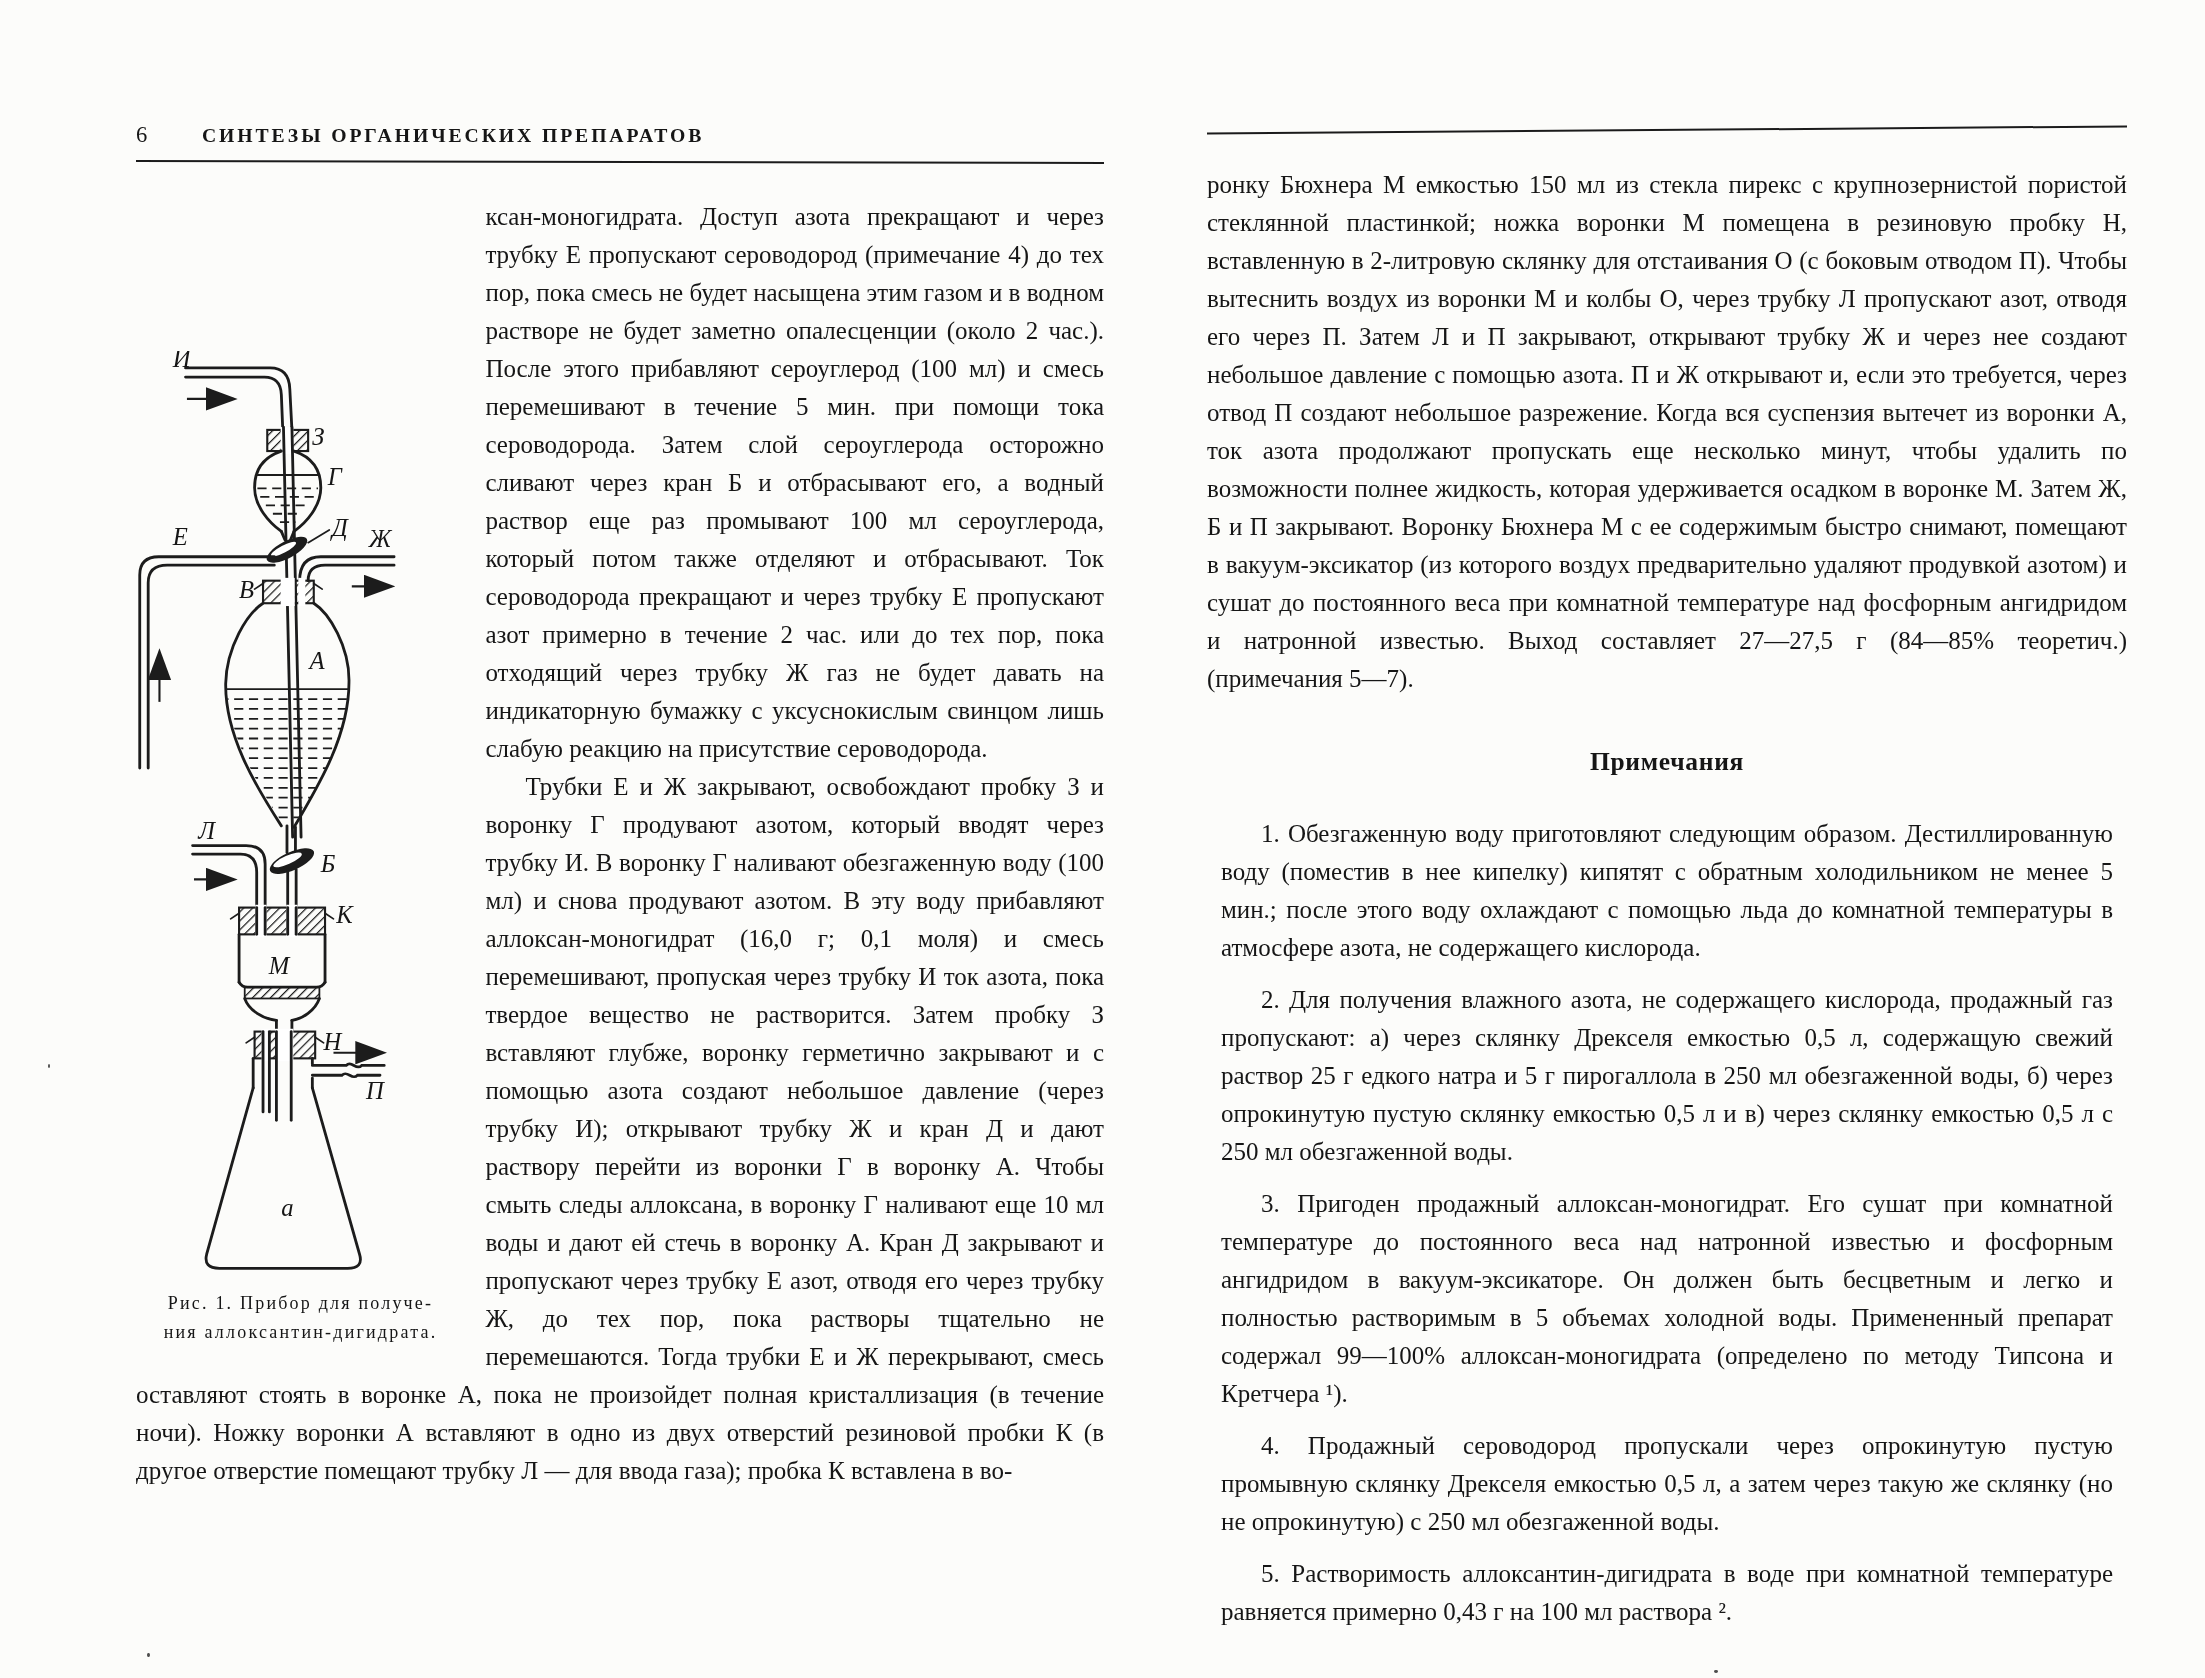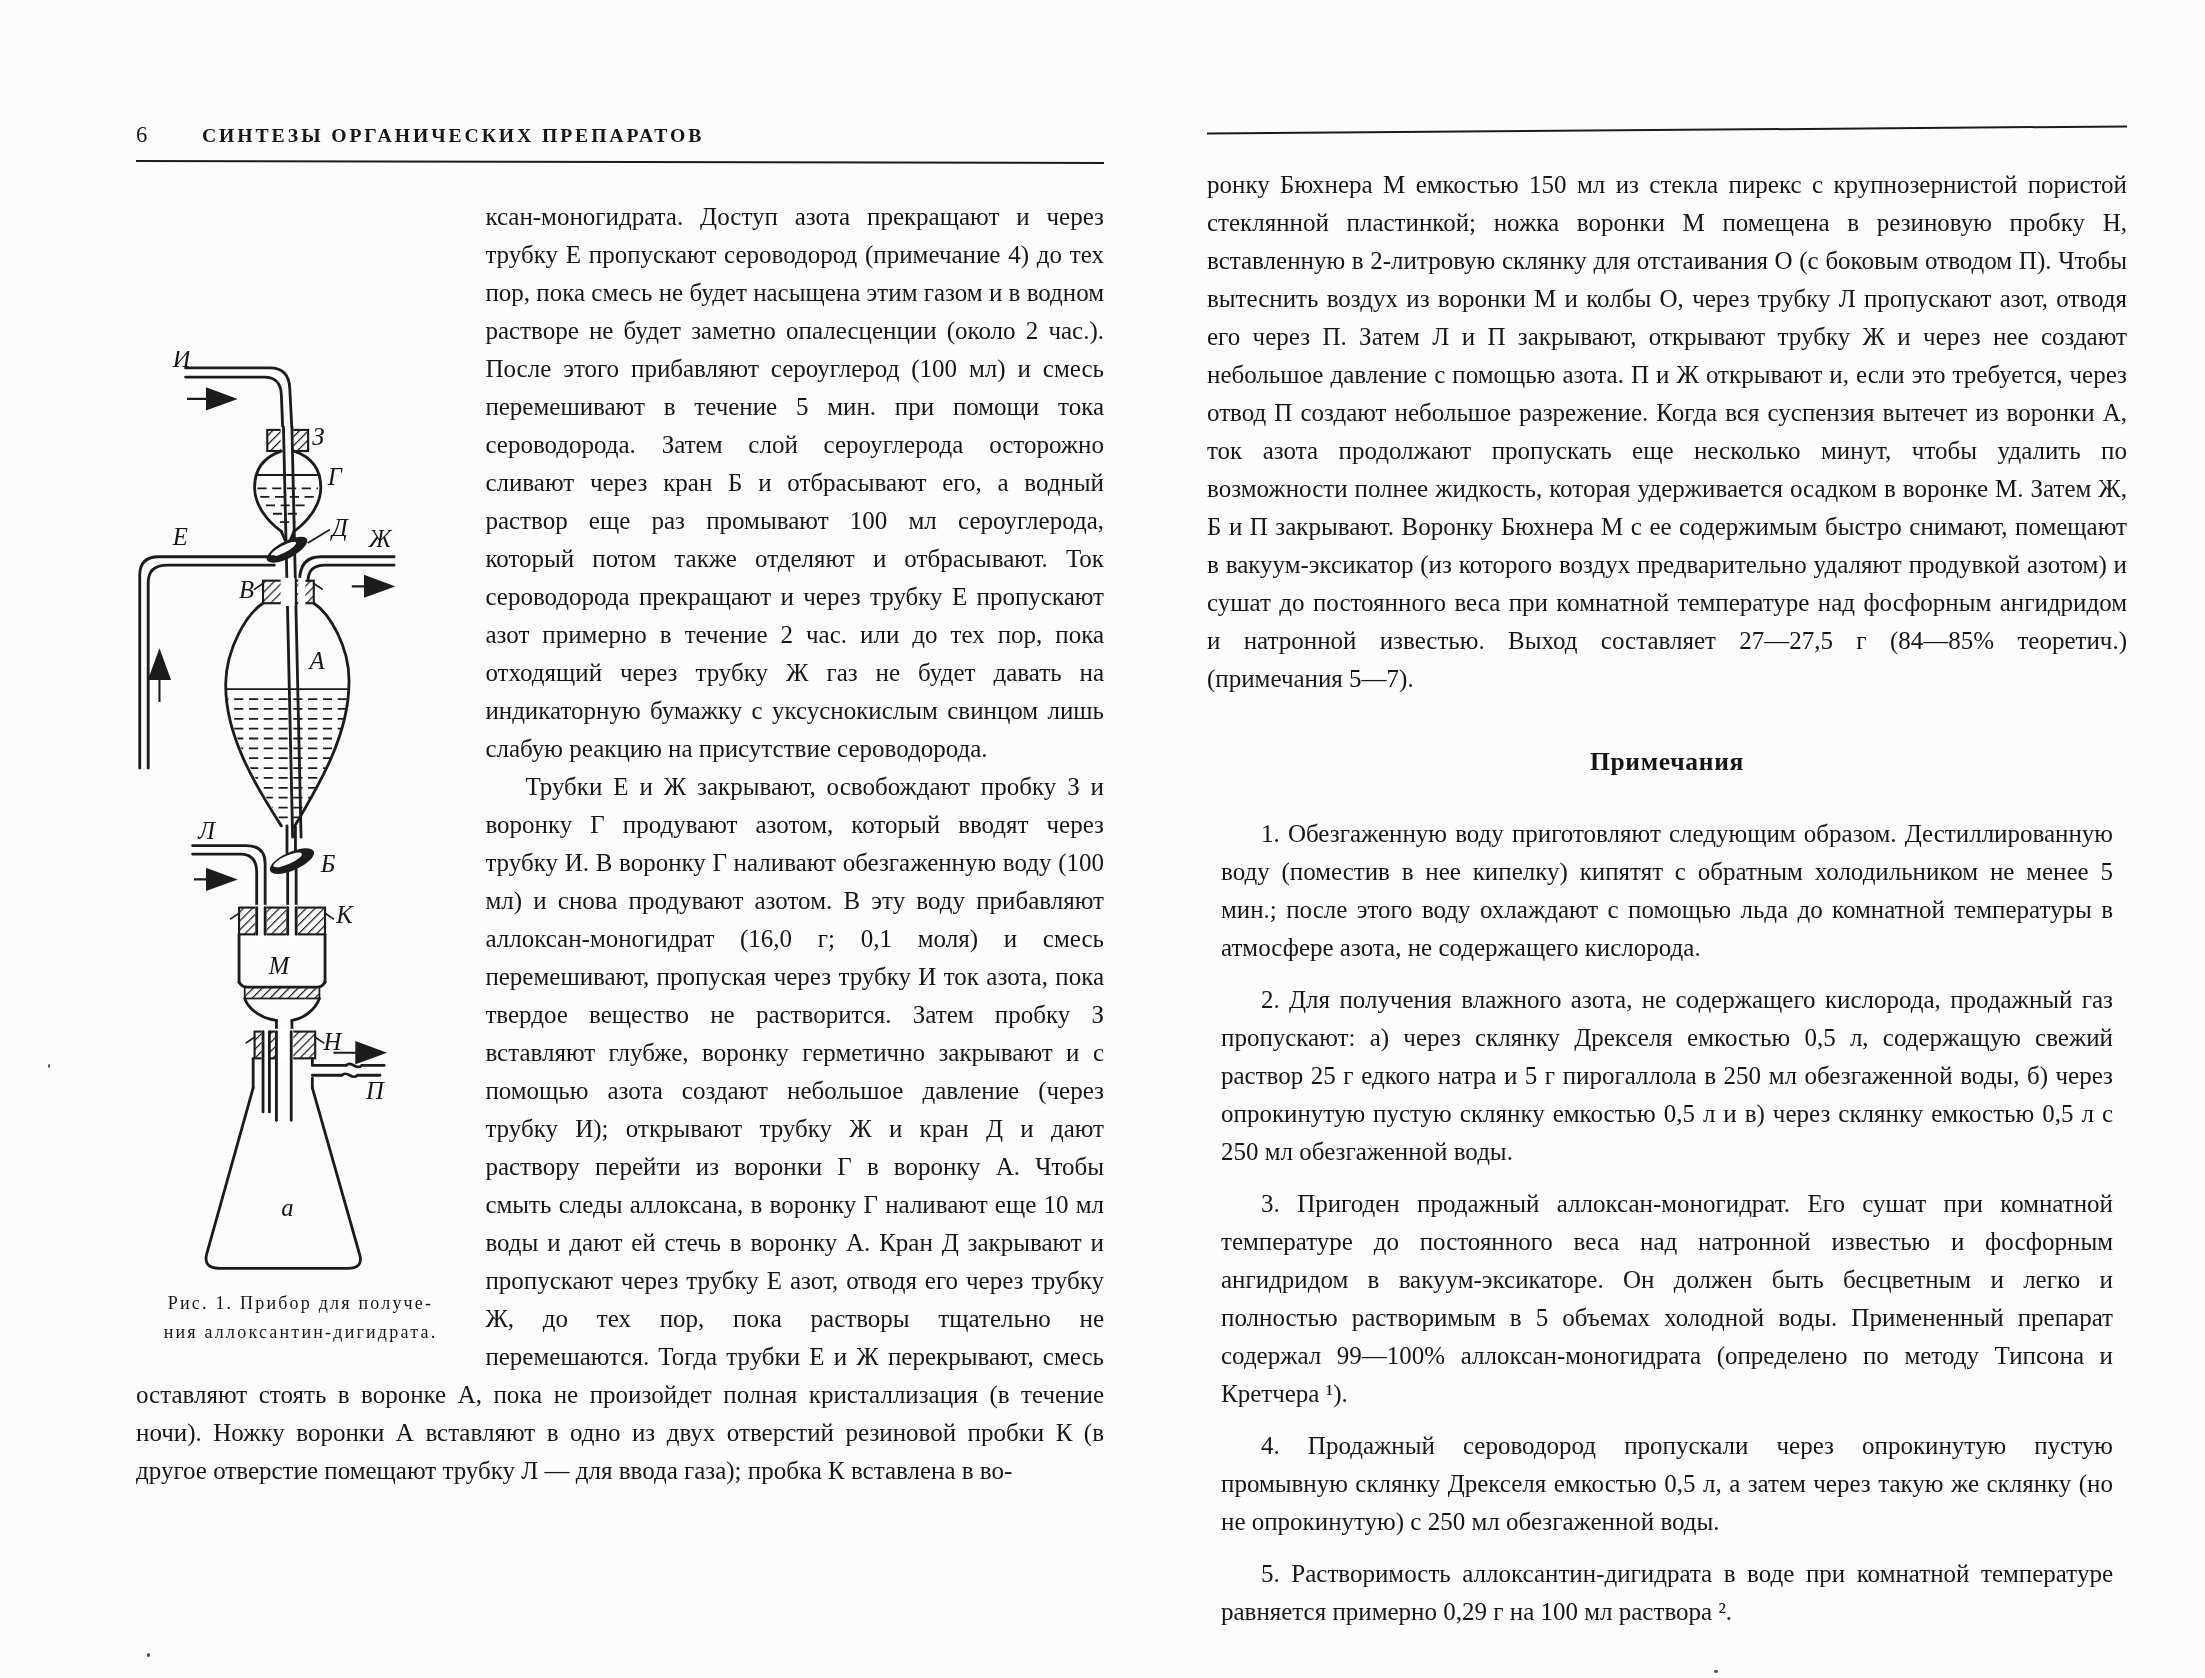"5. Растворимость аллоксантин-дигидрата в" p { text: 0,29 -> 0,43 }
